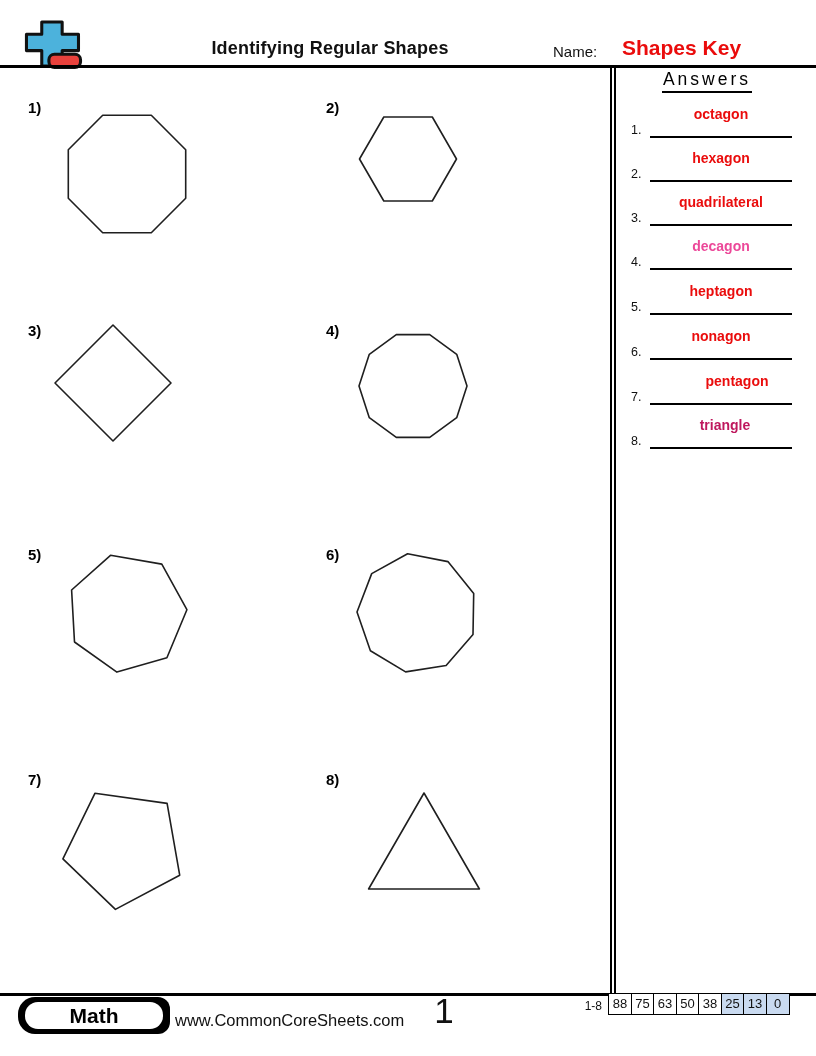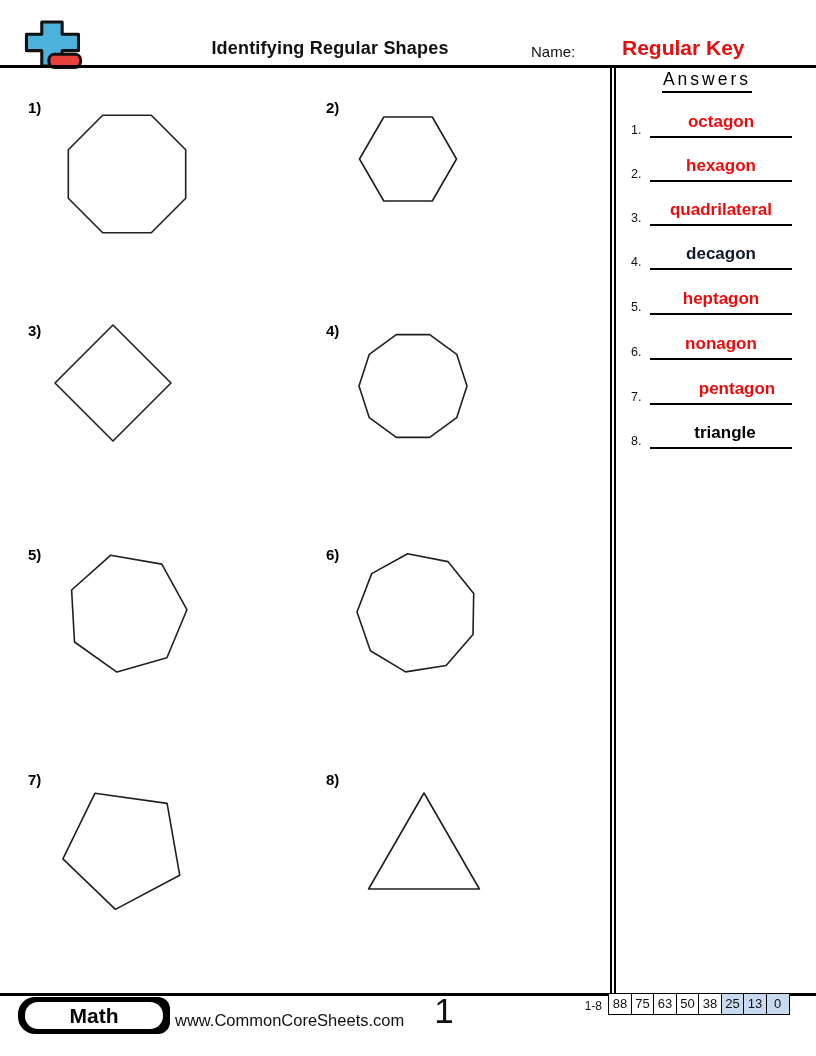"Name:" #name-label { left: 531px -> 553px }
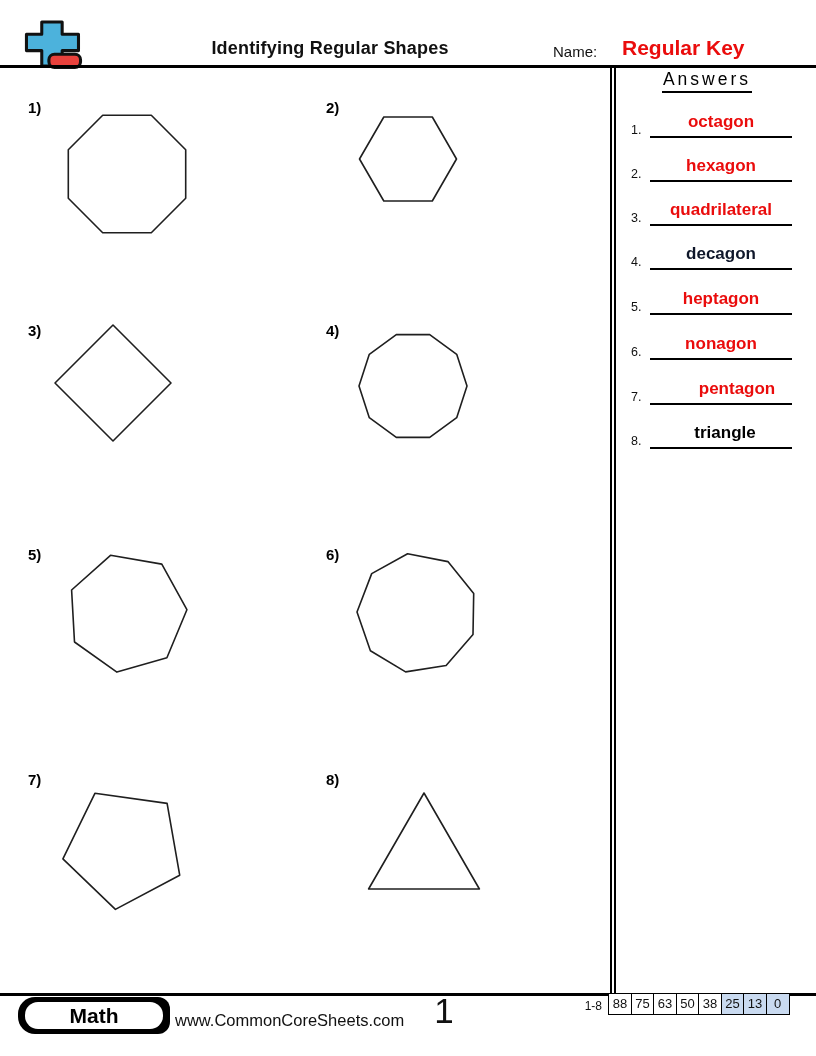"Regular Key" div { text: Regular -> Shapes }
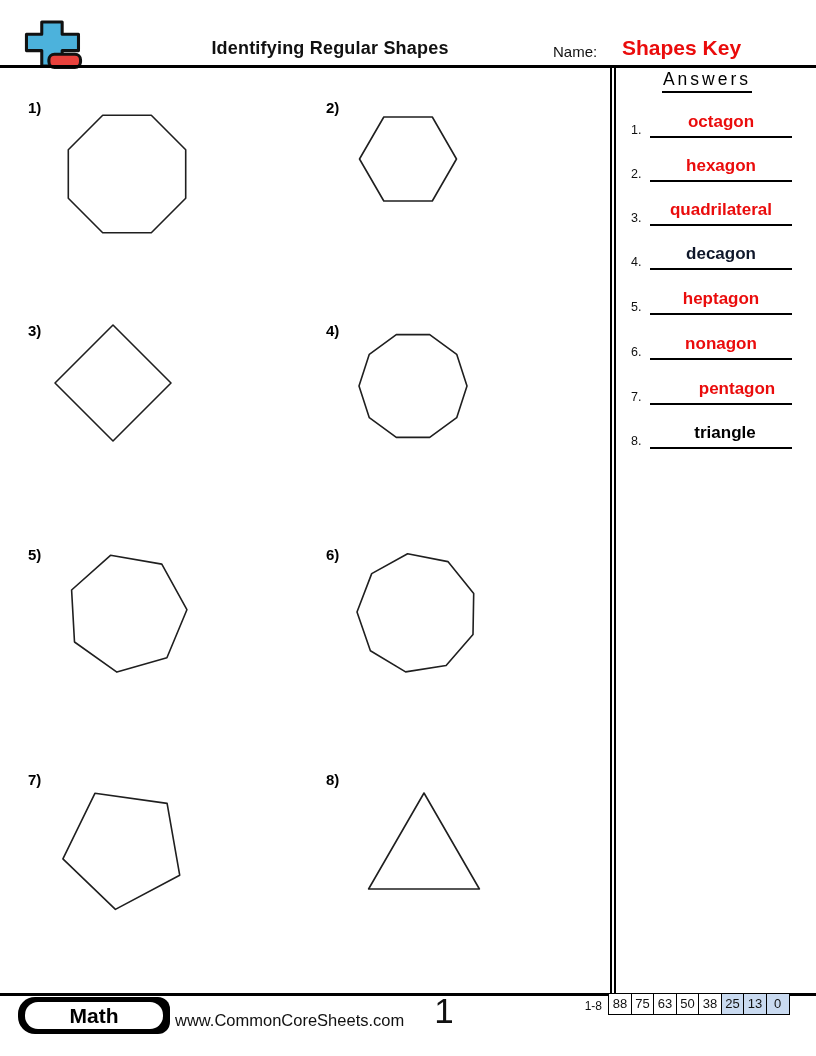"octagon" .answer-text { font-size: 17px -> 14px; padding-bottom: 4px -> 14px }
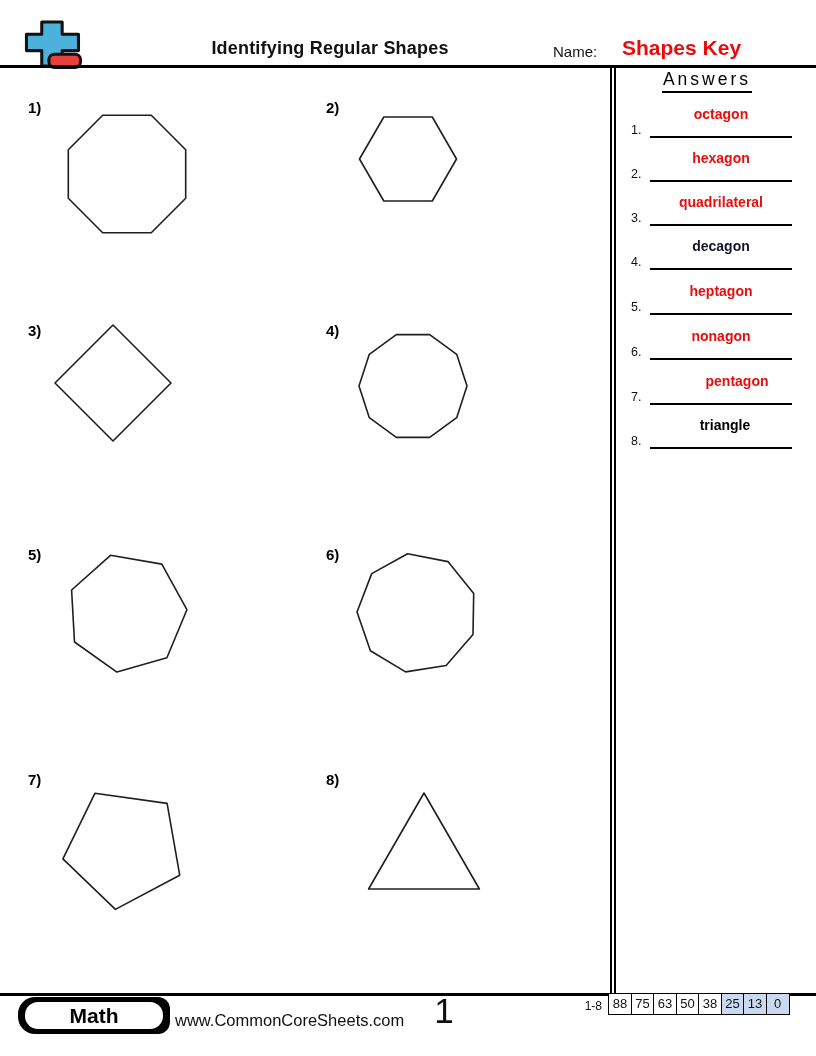"decagon" span.answer-text { color: #0f172a -> #ec4899 }
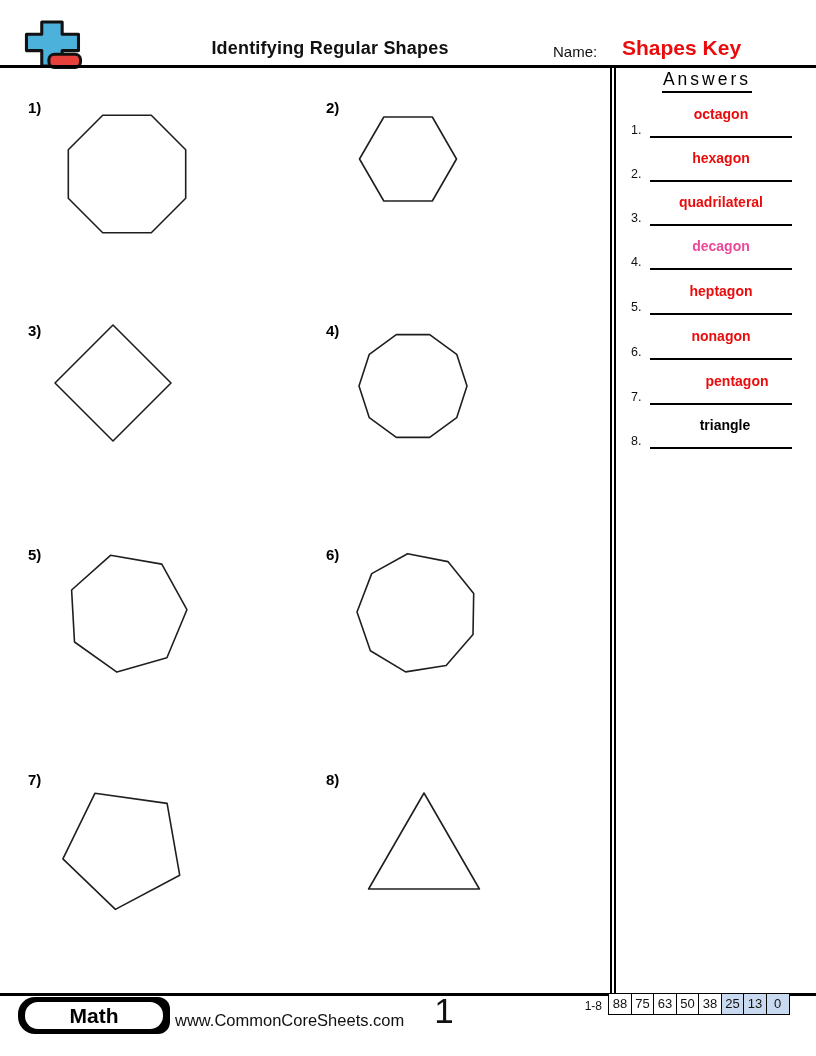"triangle" span.answer-text { color: #000000 -> #be185d }
